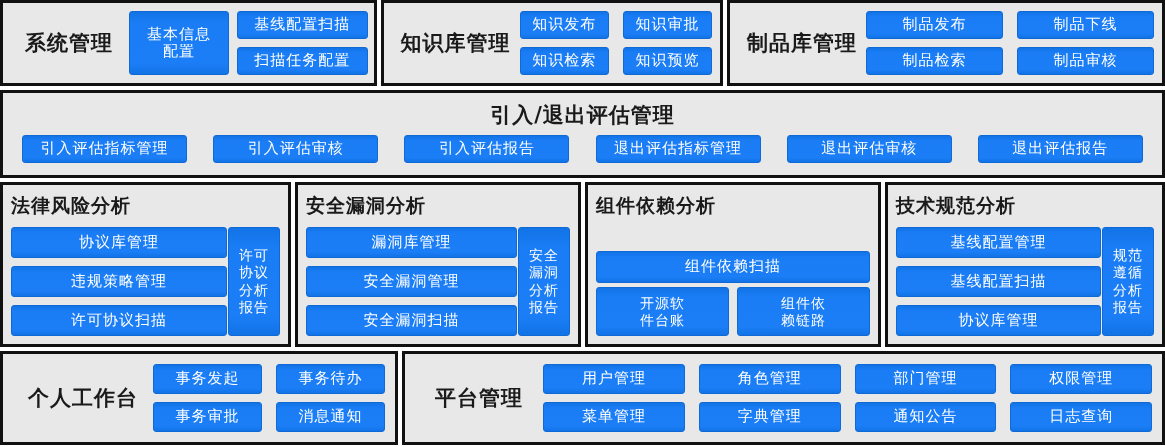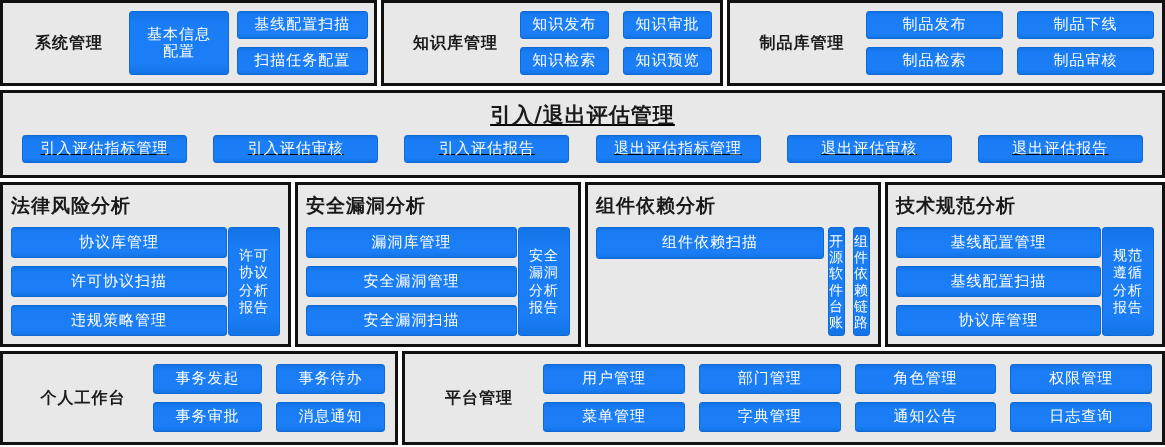"系统管理" .grp-title { font-size: 16px -> 21px }
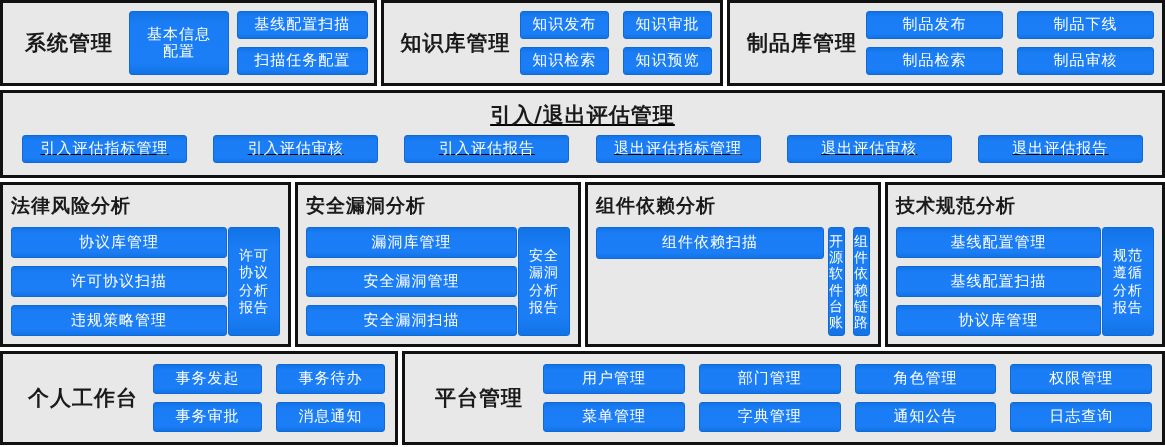"引入/退出评估管理" .r2 { text-decoration: underline -> none }
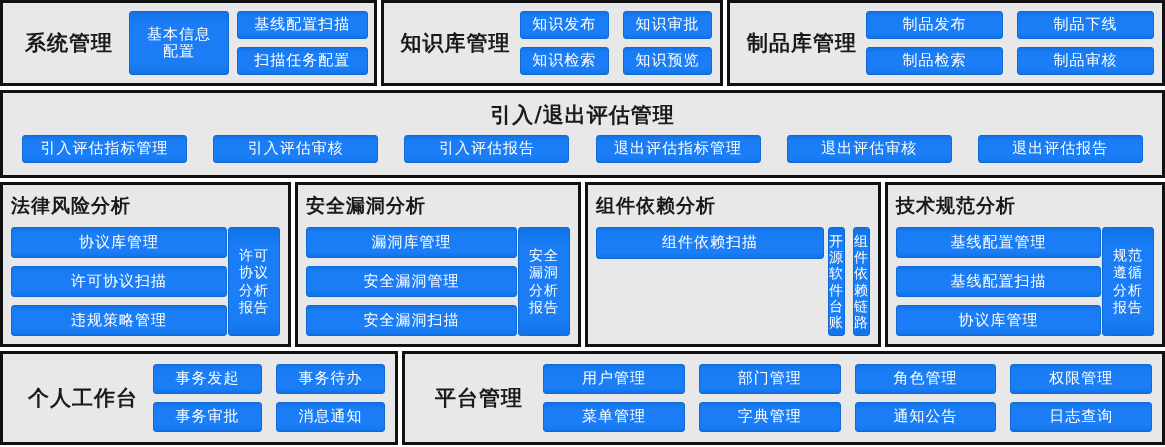"组件依赖扫描" .p-comp .body { flex-direction: row -> column; margin-top: none -> 24px }
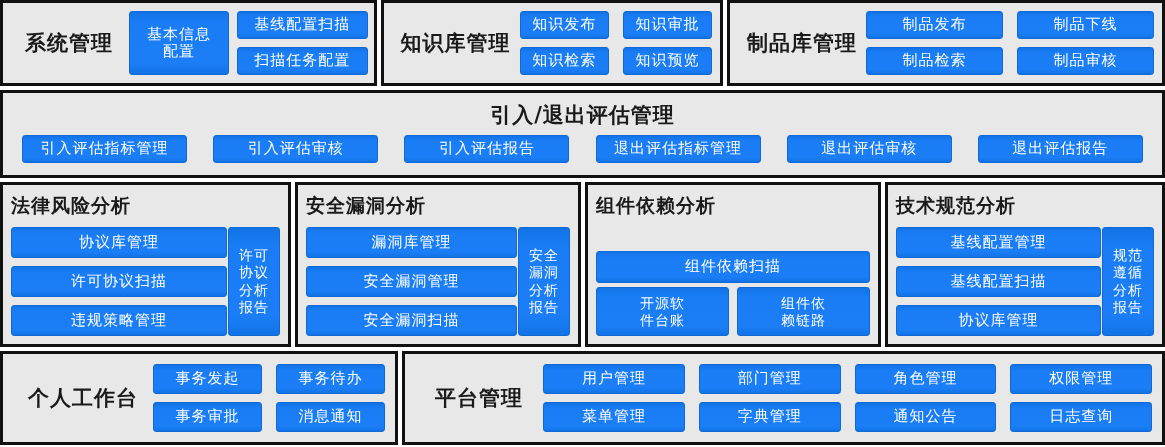"许可协议扫描" div.btn { order: before "违规策略管理" -> after "违规策略管理" }
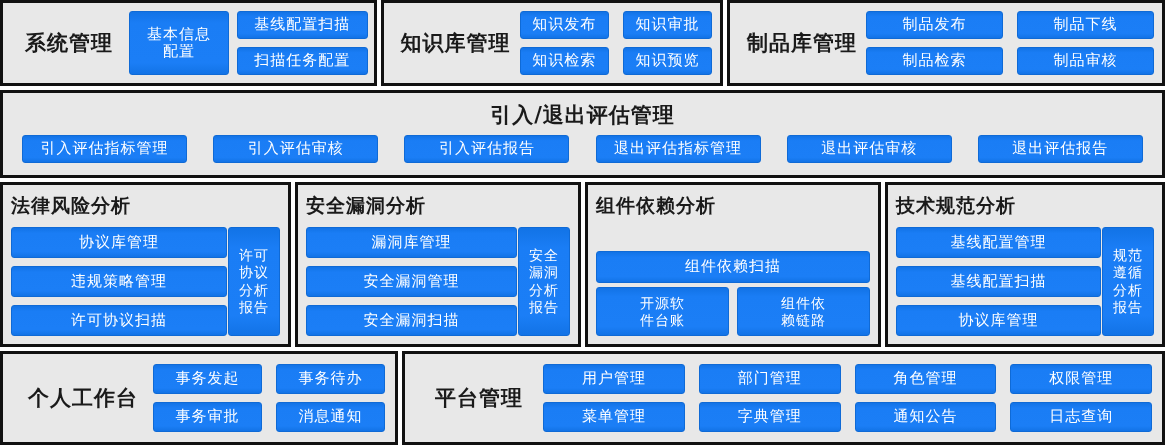"部门管理" div.btn { order: before "角色管理" -> after "角色管理" }
